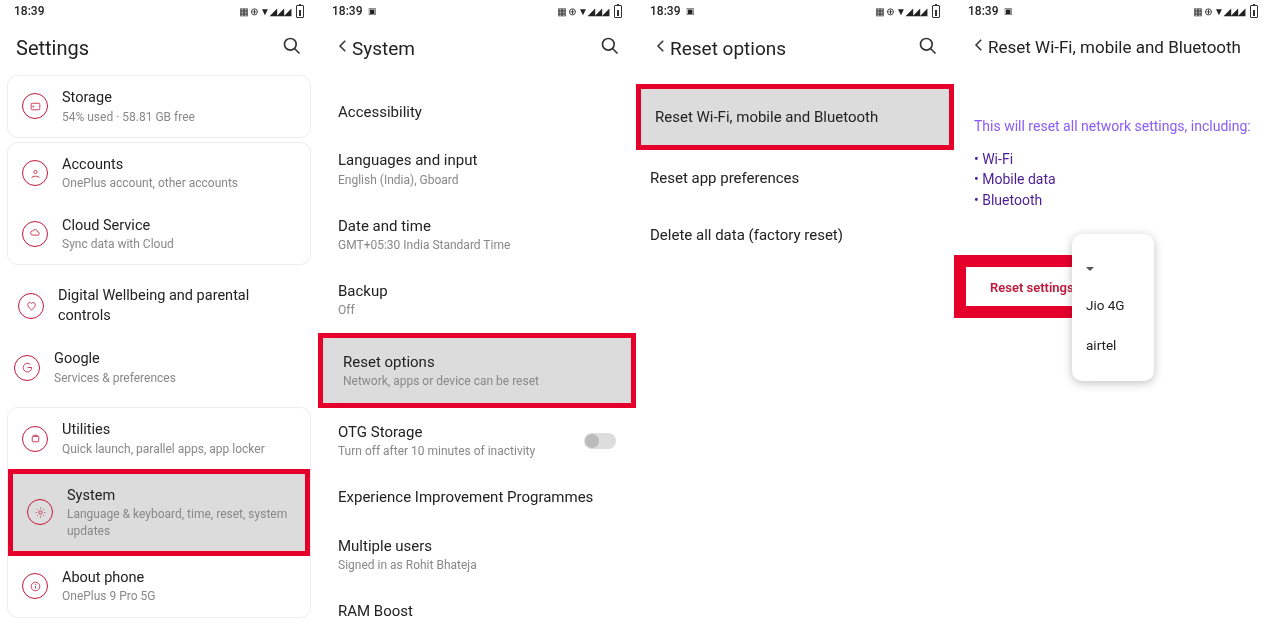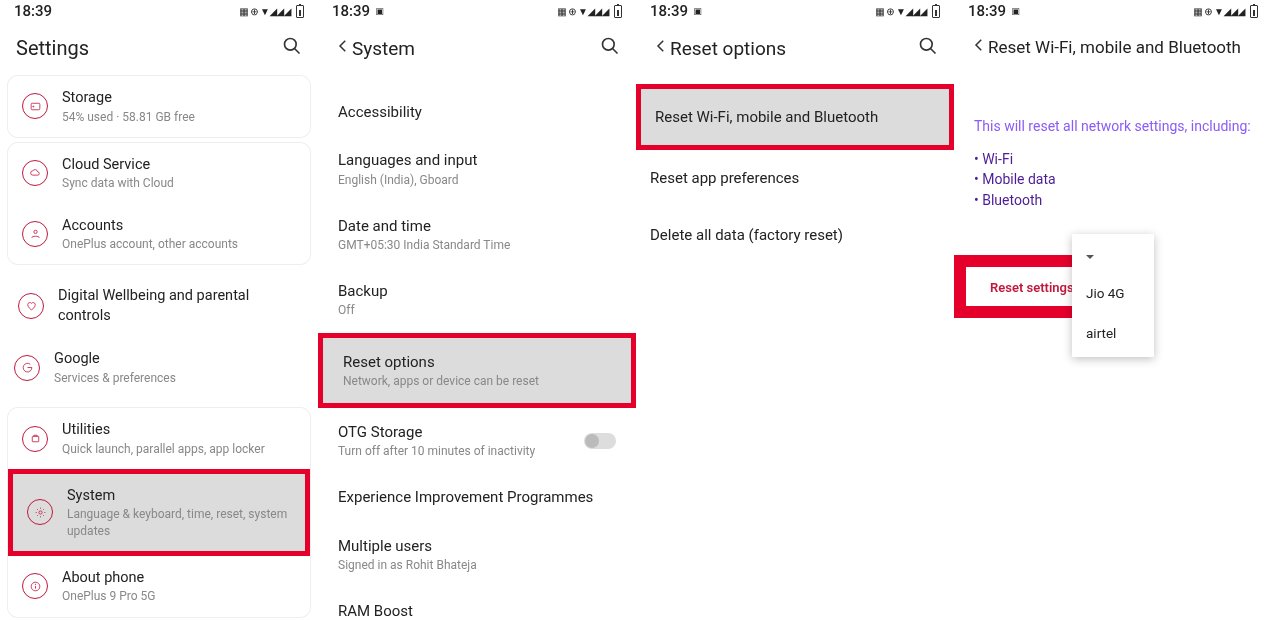"18:39" .statusbar .time { font-size: 15px -> 12px }
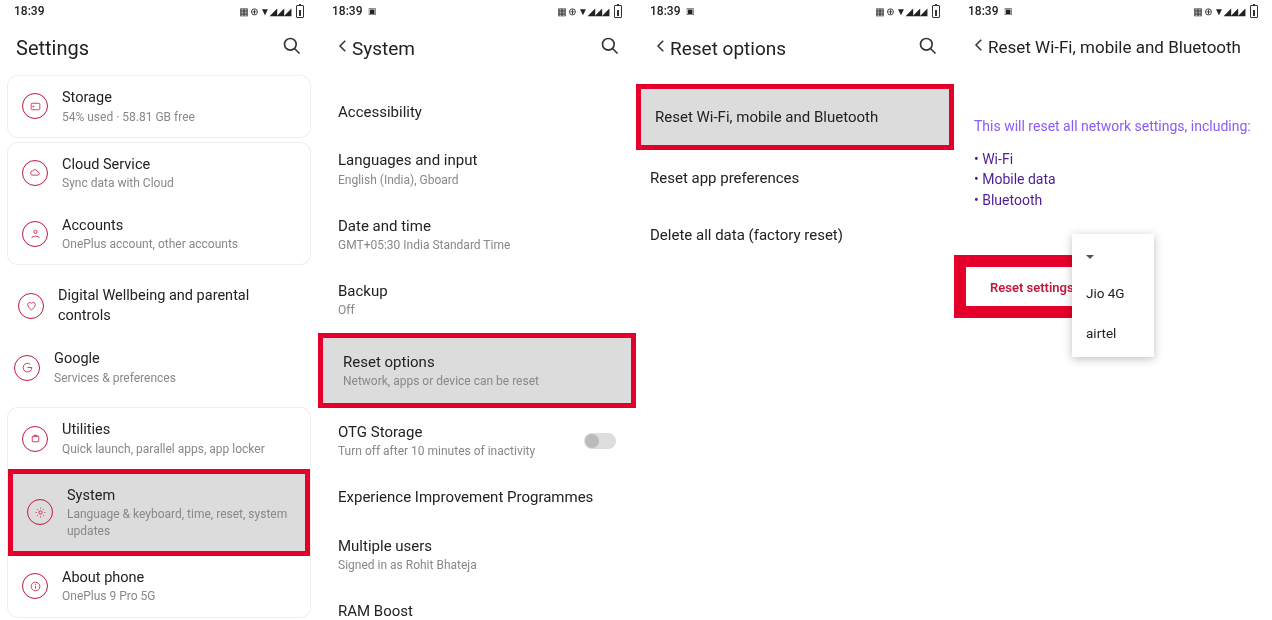"Cloud Service" div.item { order: before "Accounts" -> after "Accounts" }
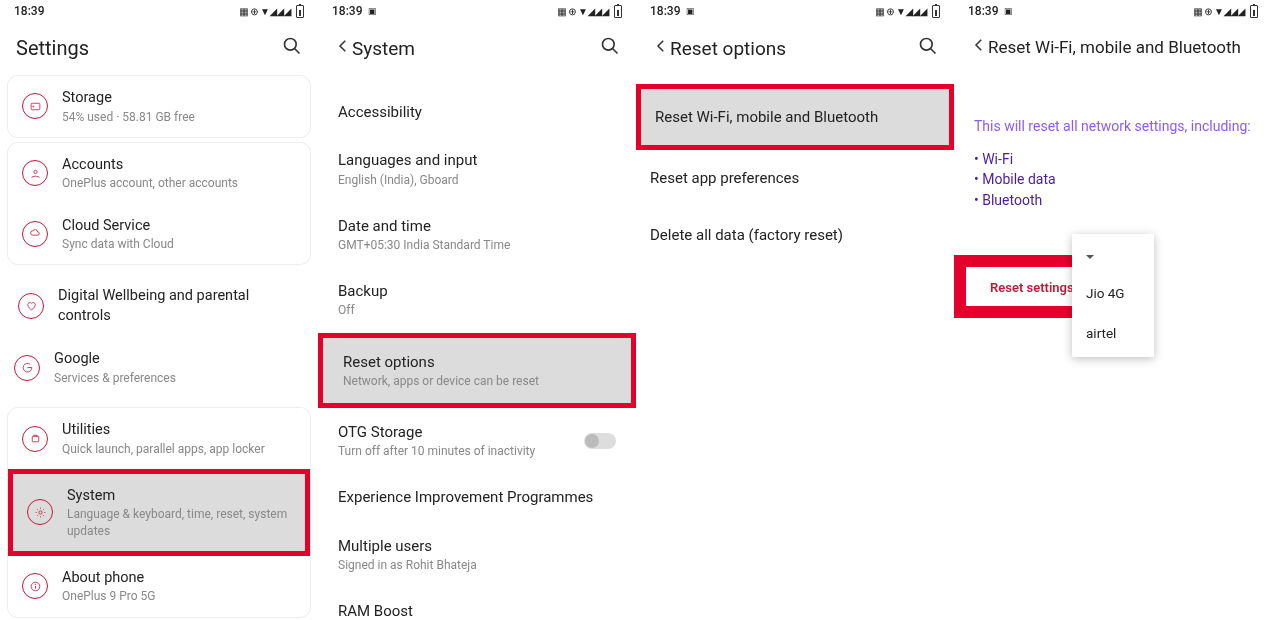"Jio 4G" .sim-popup { border-radius: 1px -> 10px; padding: 4px 0 -> 16px 0 }
